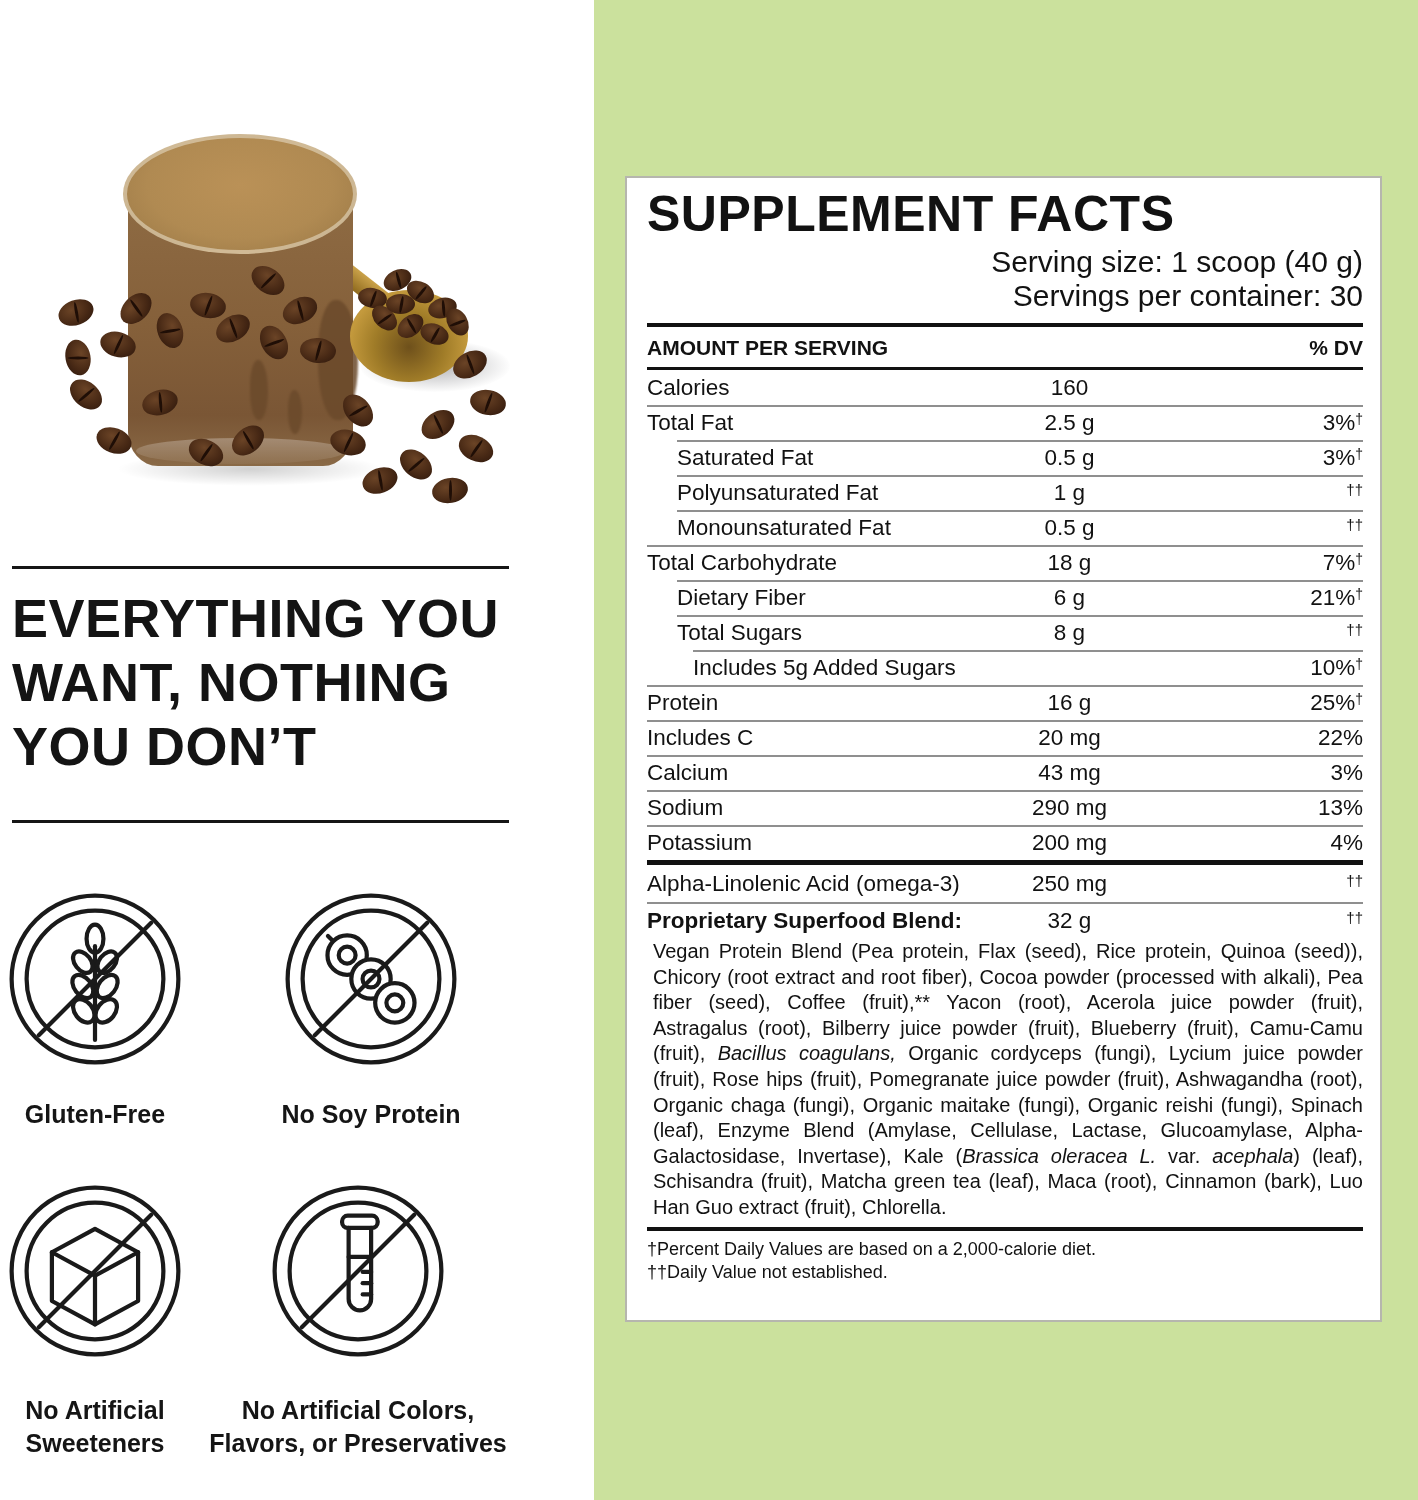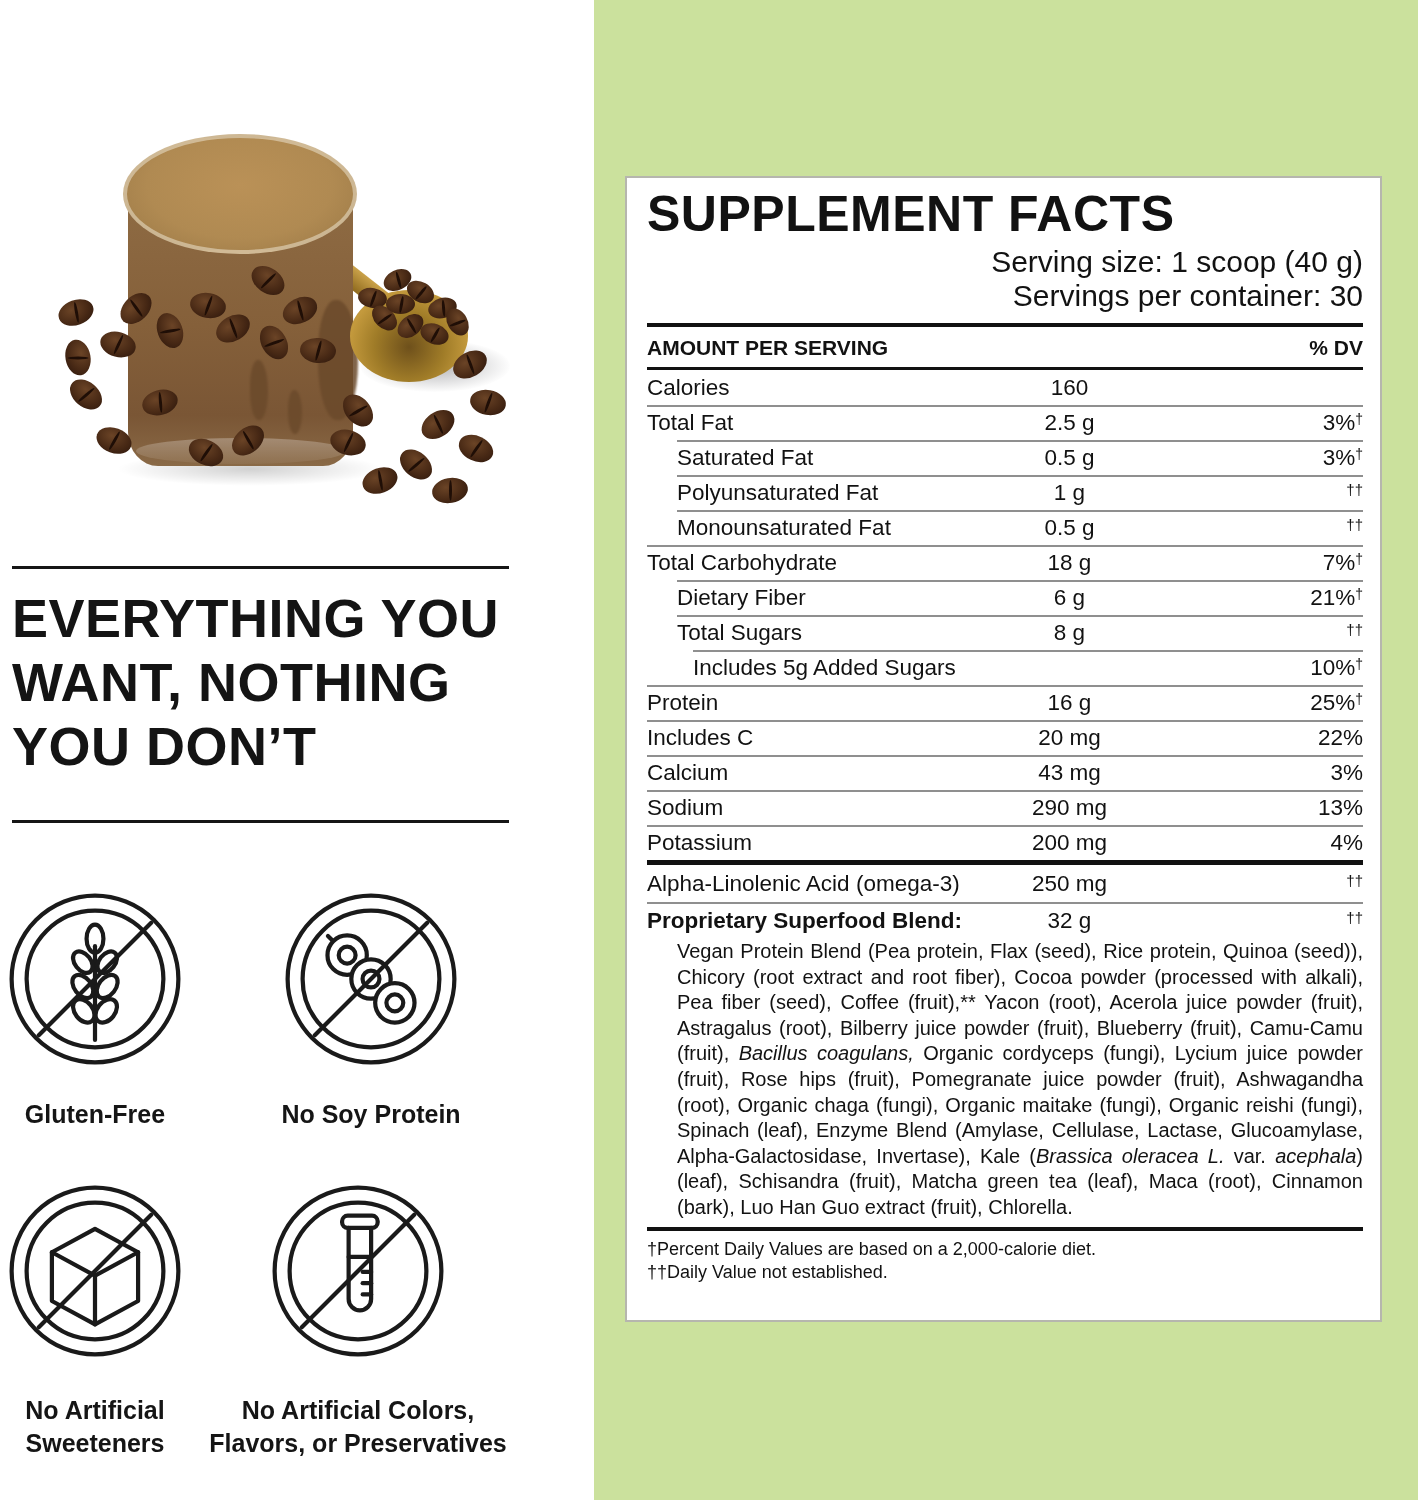"Vegan Protein Blend (Pea protein," .blend { margin-left: 30px -> 6px }
